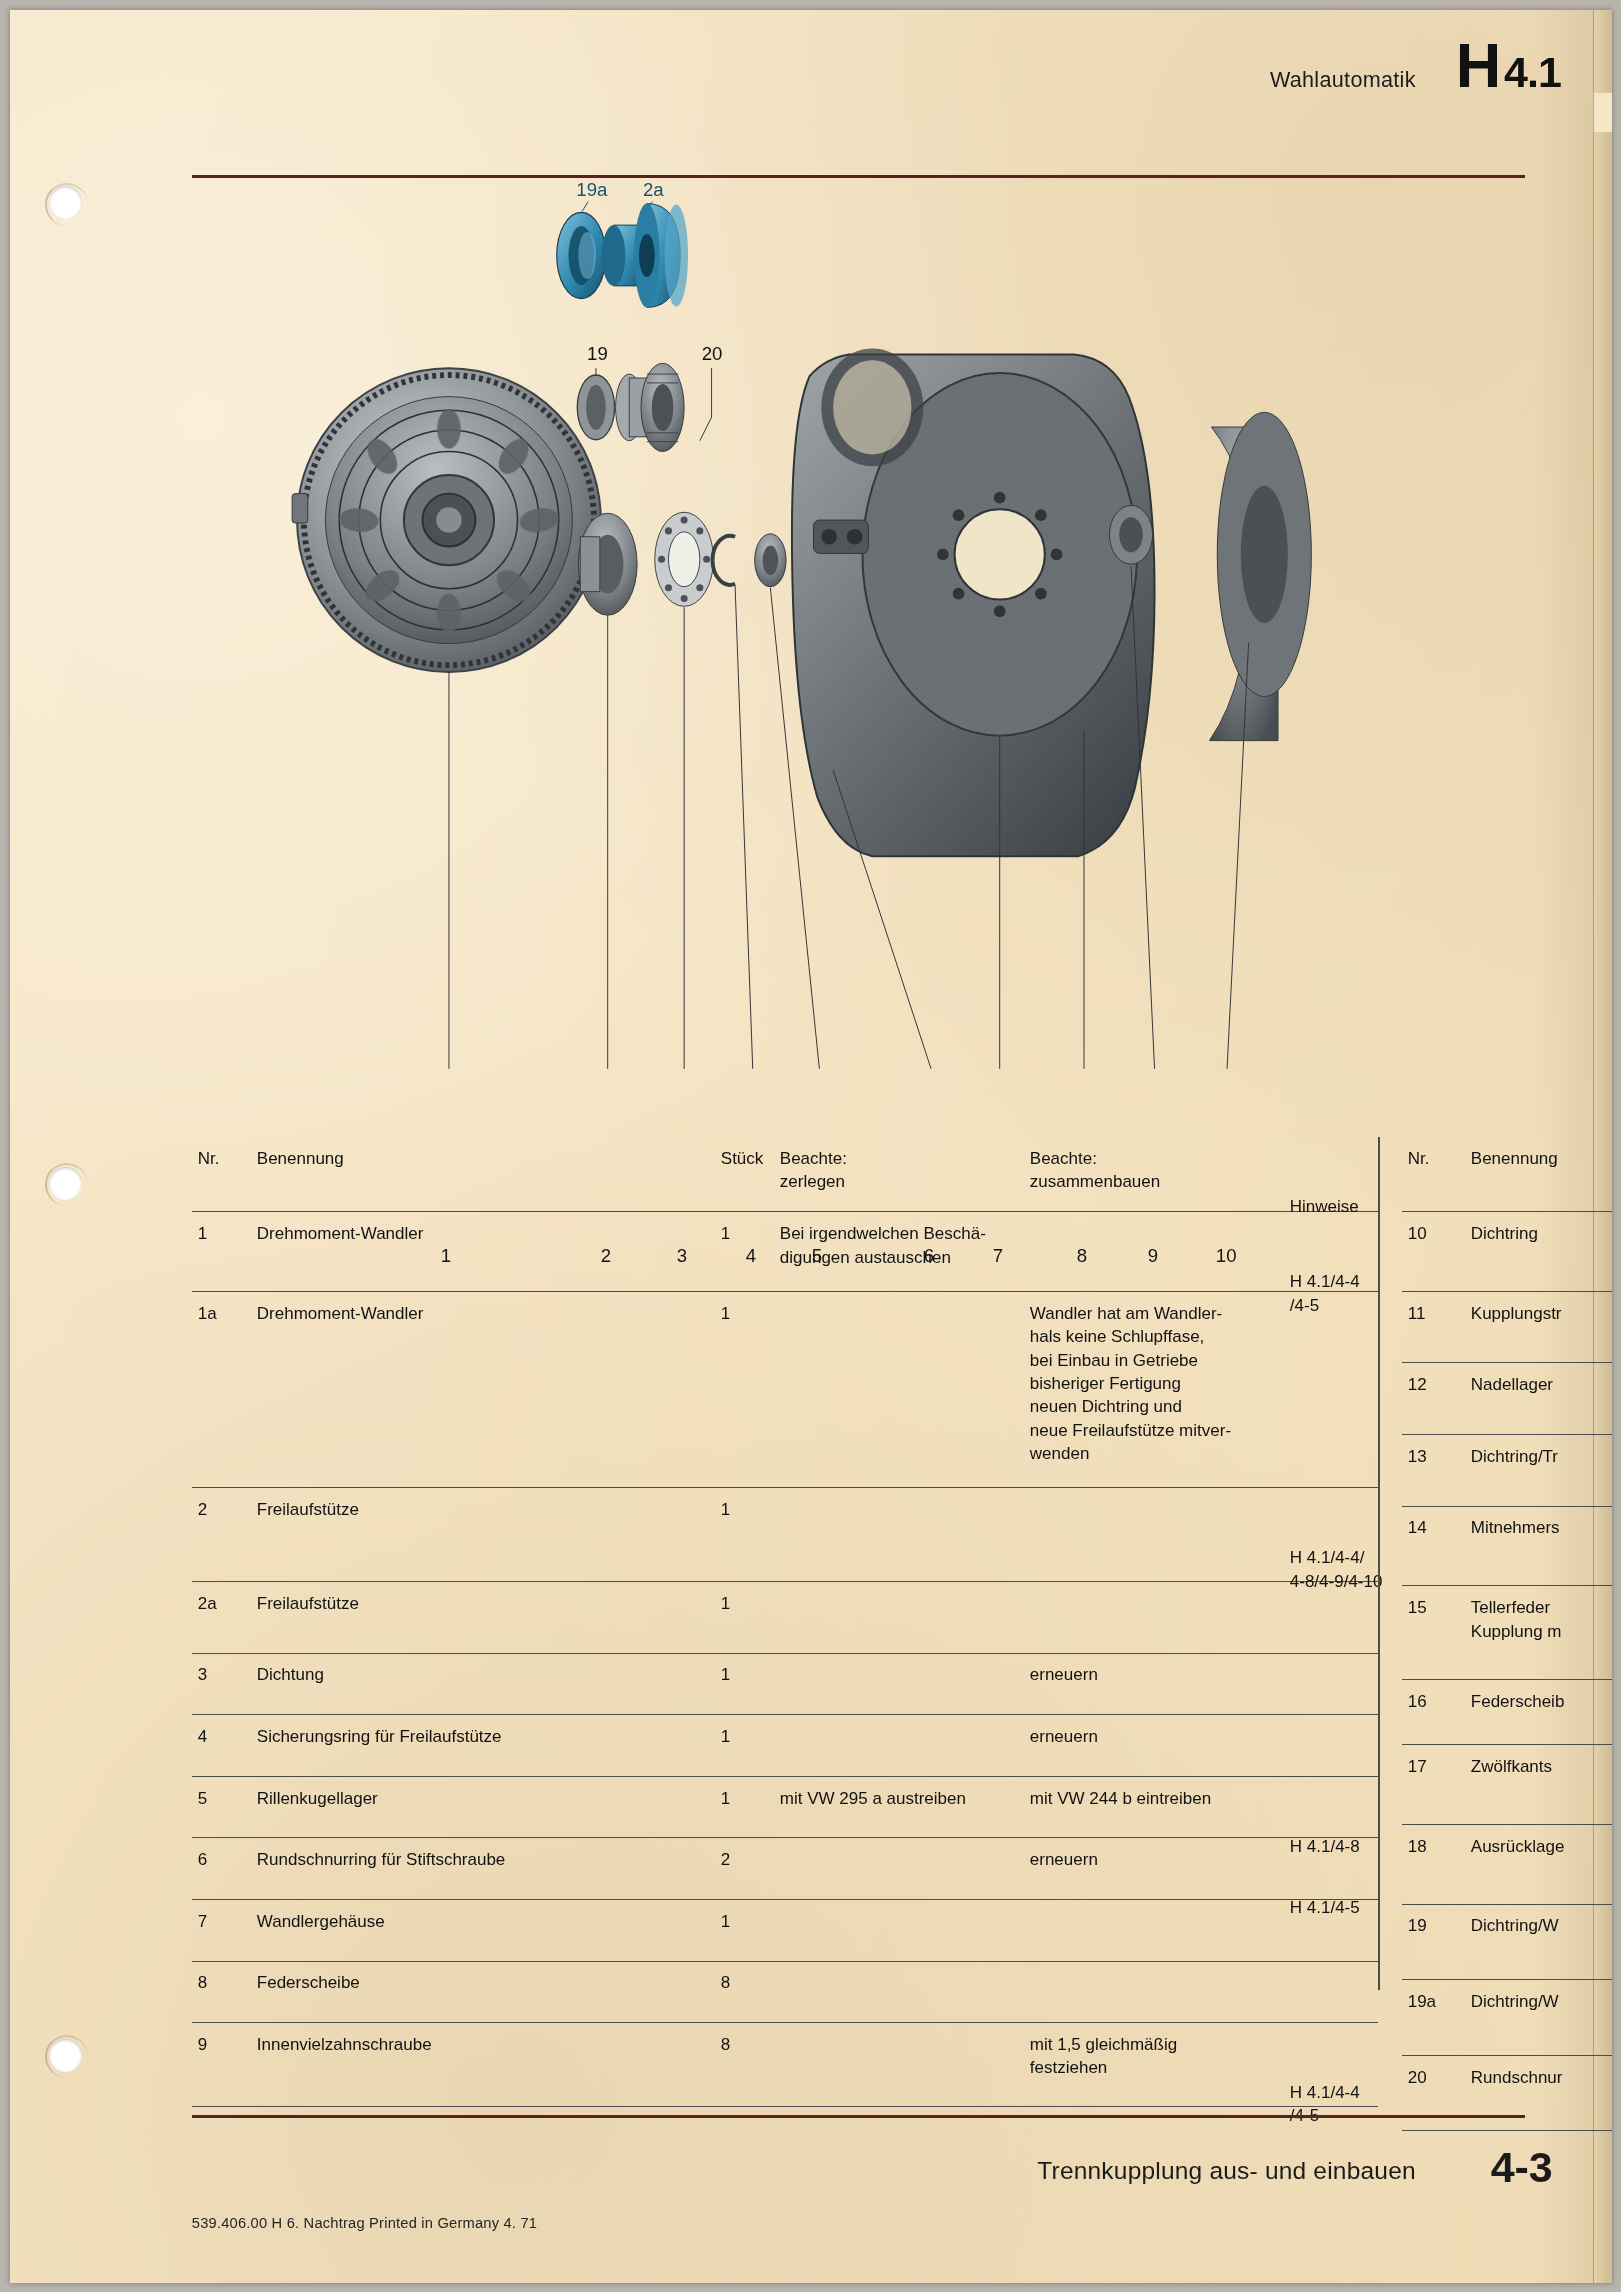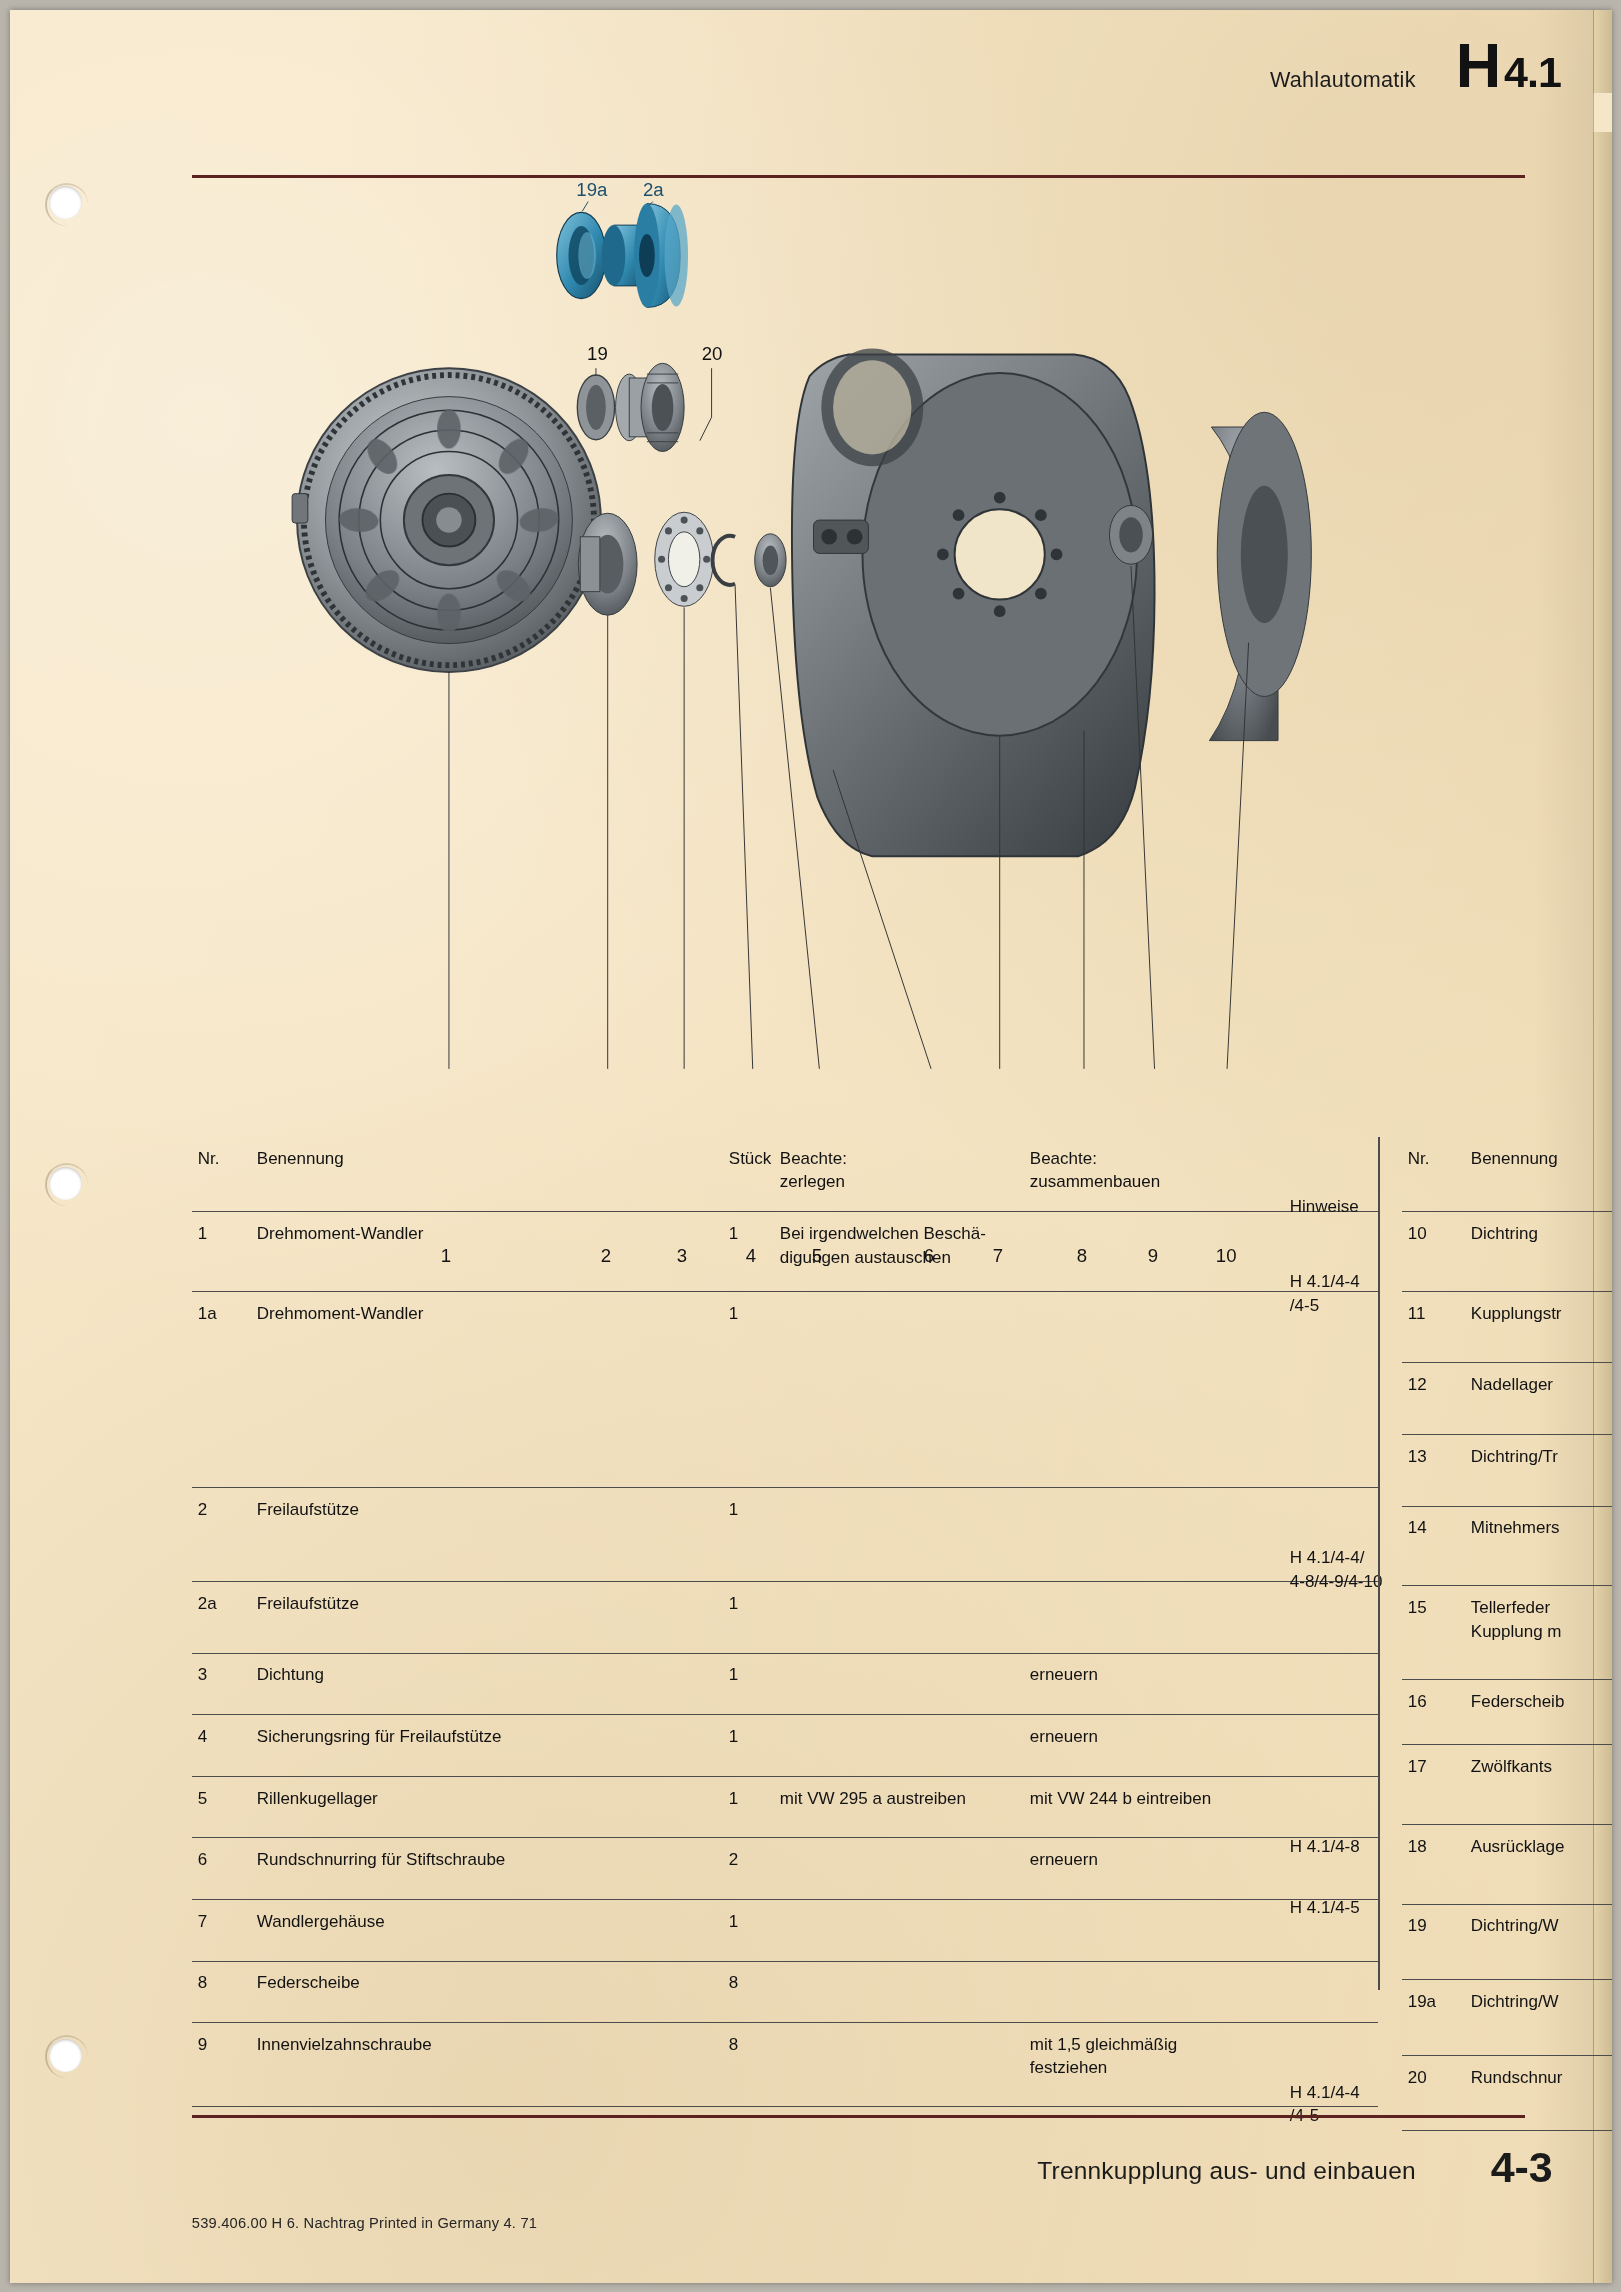"Stück" .c.stk { margin-left: 8px -> none }
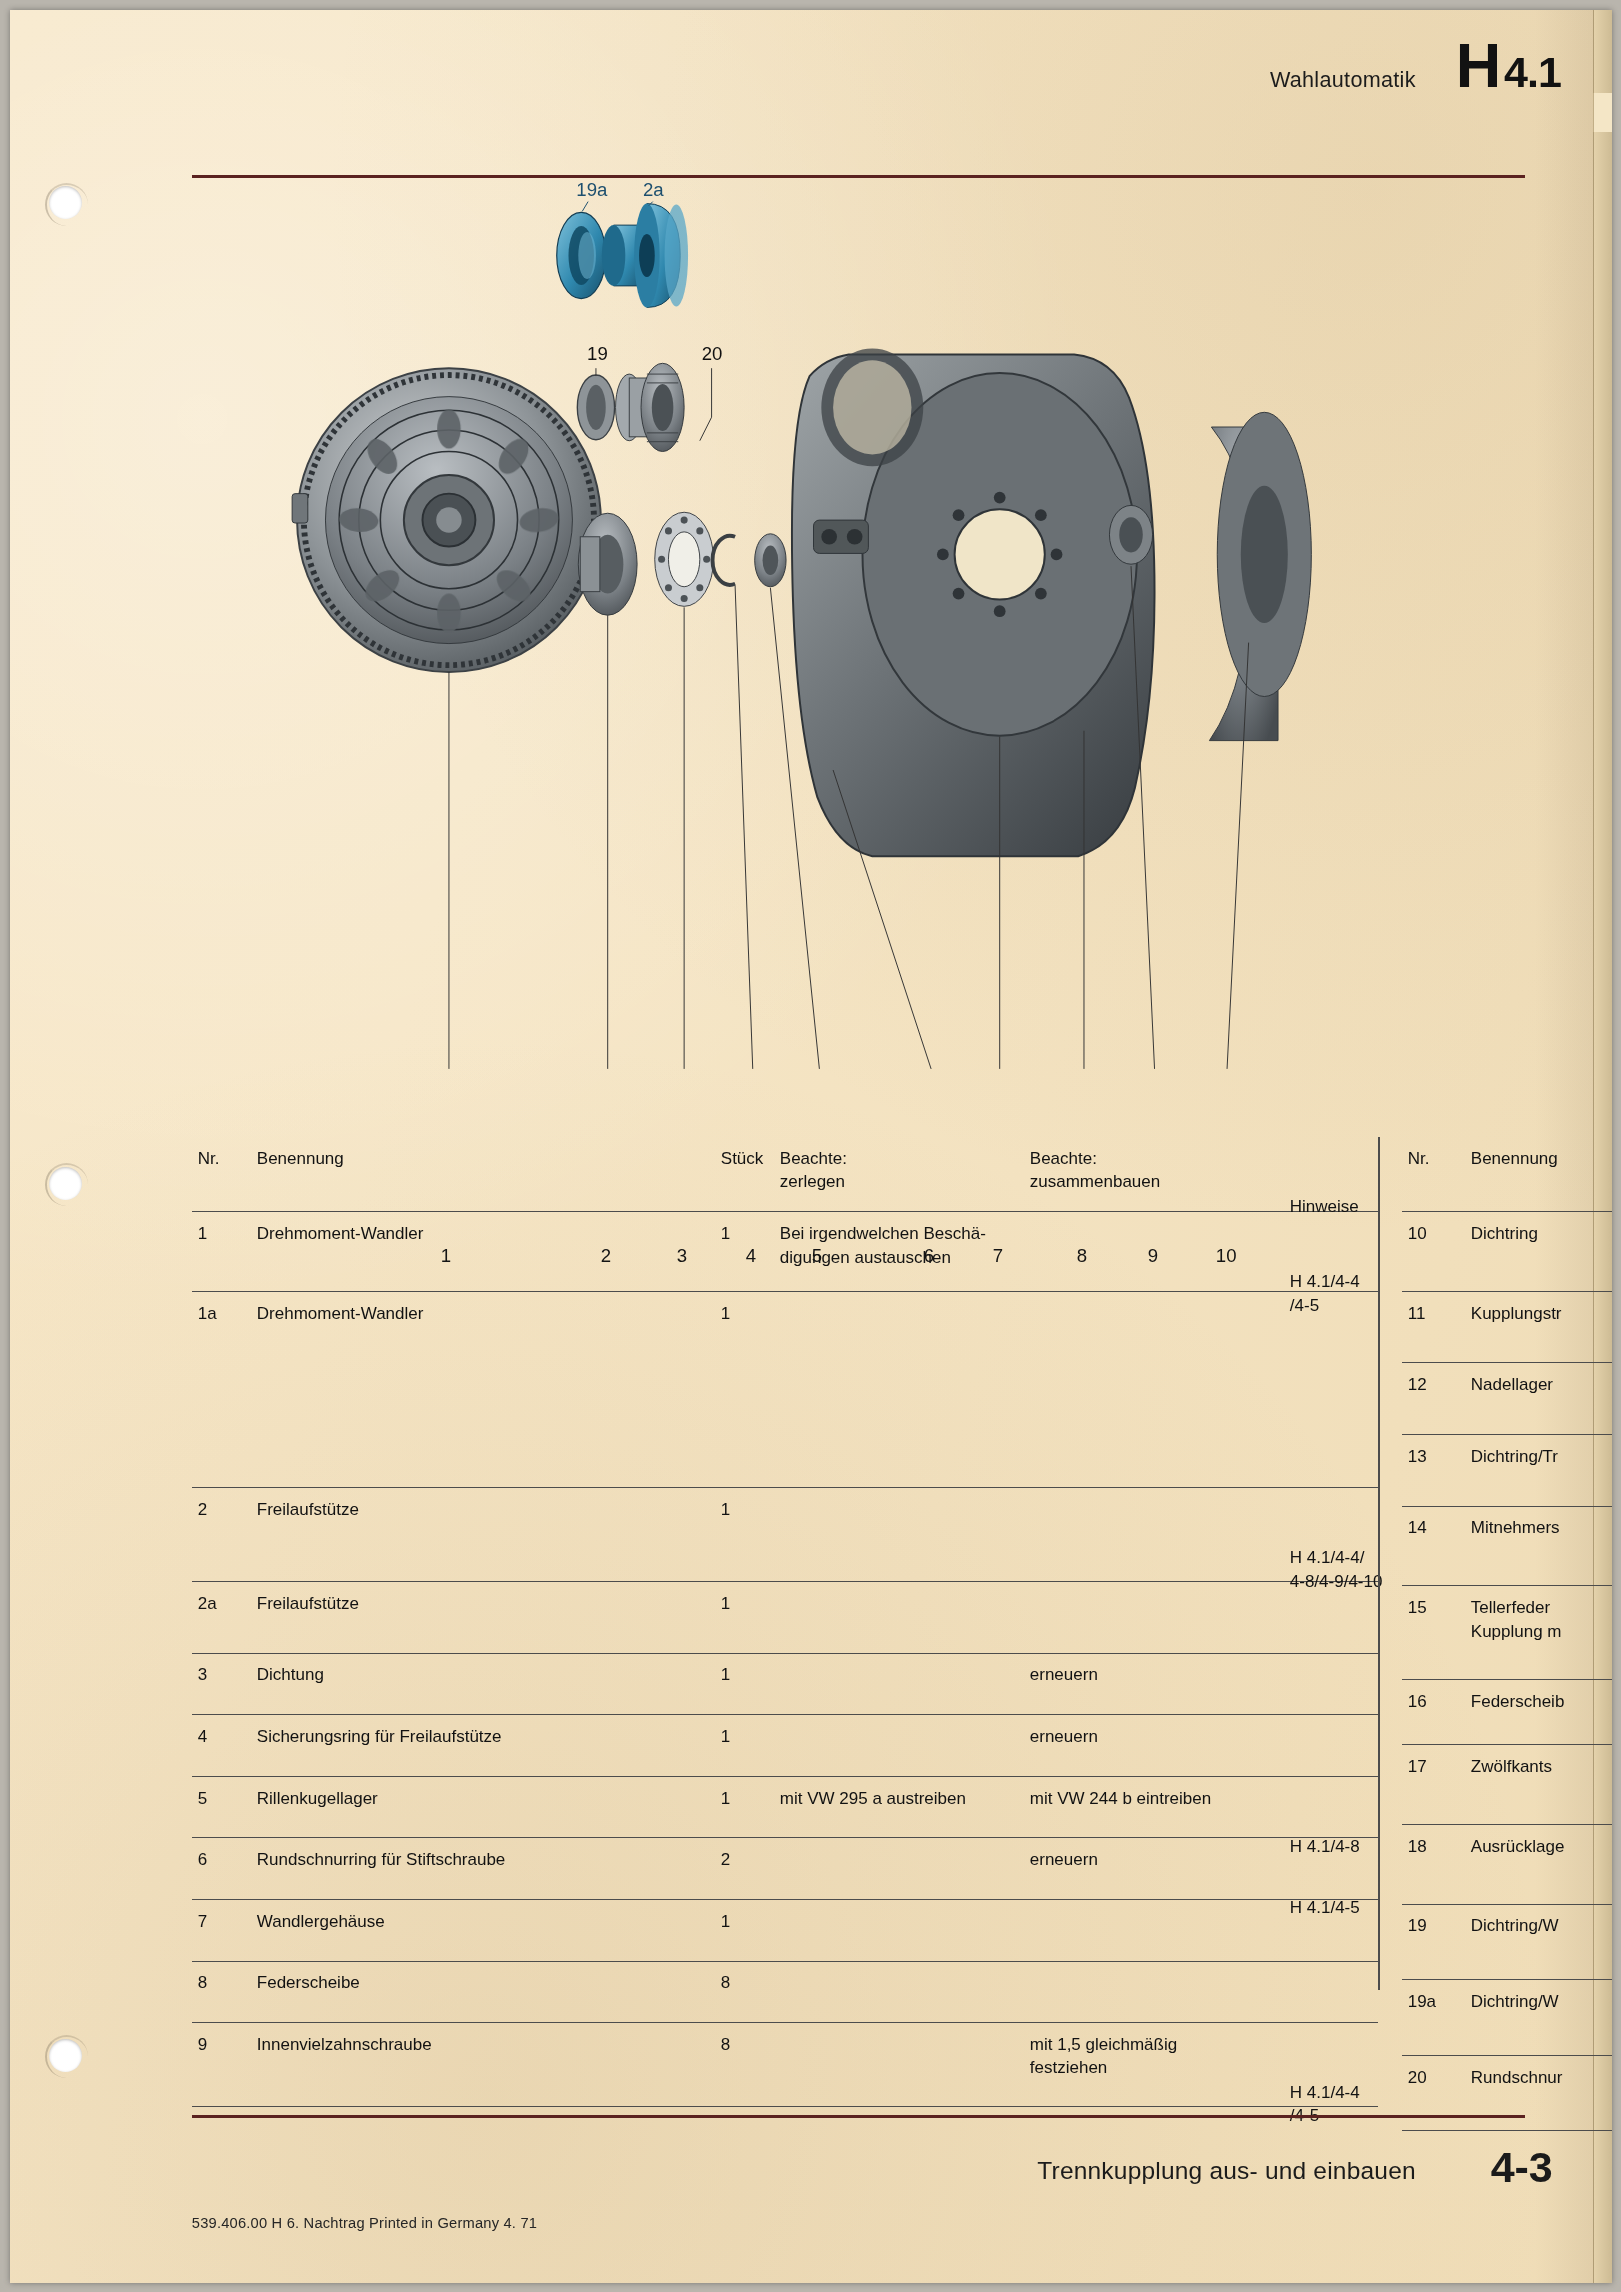"Wandler hat am Wandler-" div.c { html: none -> <div>Wandler hat am Wandler-<br>hals keine Schlupffase,<br>bei Einbau in Getriebe<br>bisheriger Fertigung<br>neuen Dichtring und<br>neue Freilaufstütze mitver-<br>wenden</div> }
